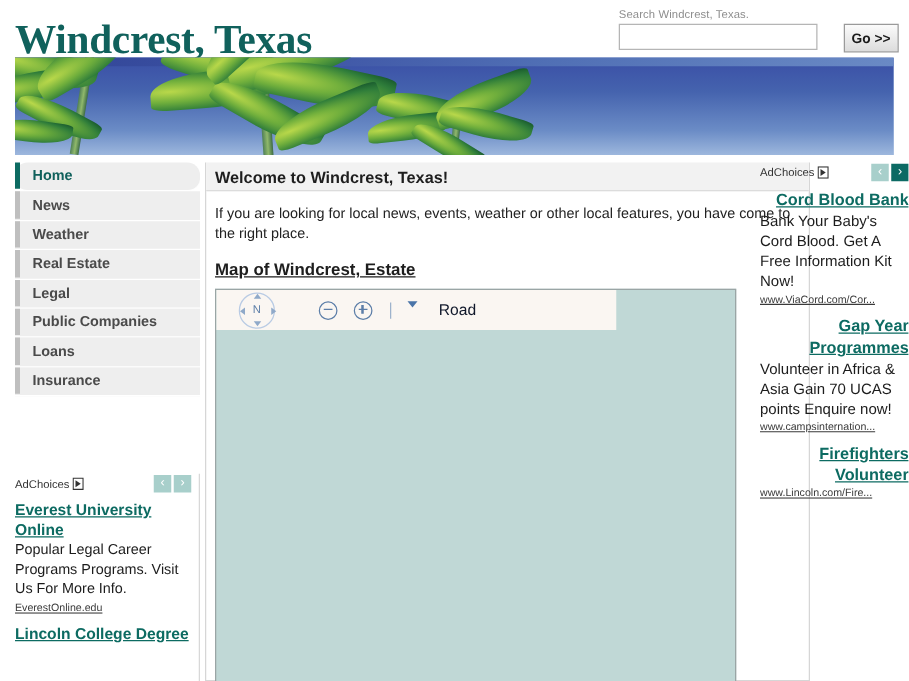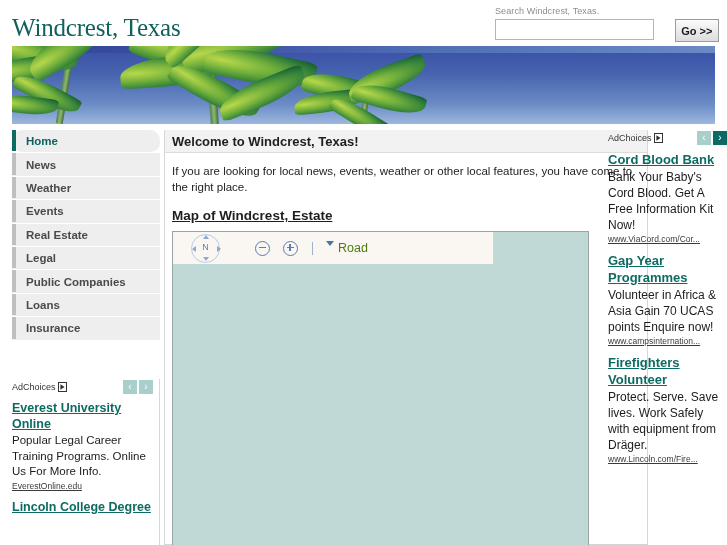"Windcrest, Texas" #site-title { font-size: 25px -> 33px; font-weight: normal -> bold }
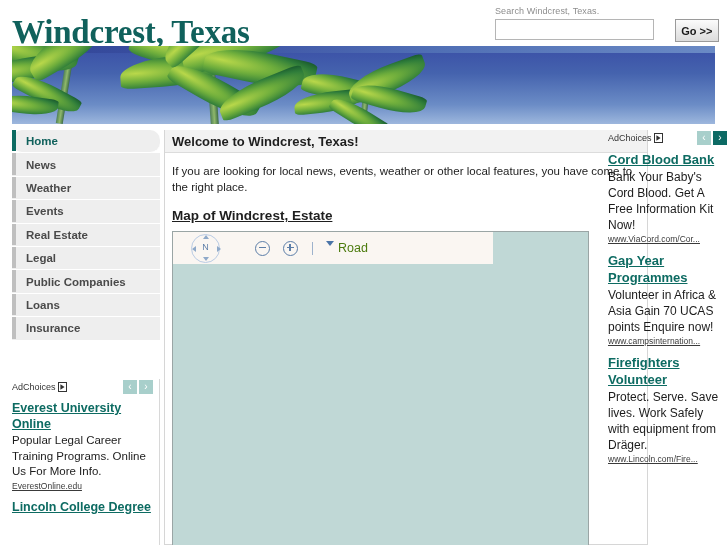"Cord Blood Bank" #rightcol .ad-title { text-align: none -> right }
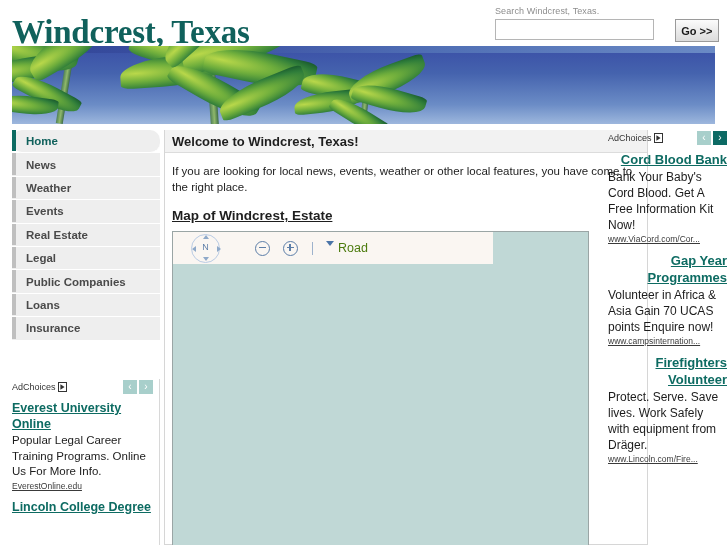"Events" div.nav-item { html: <div> <span>Events</span> </div> -> none }
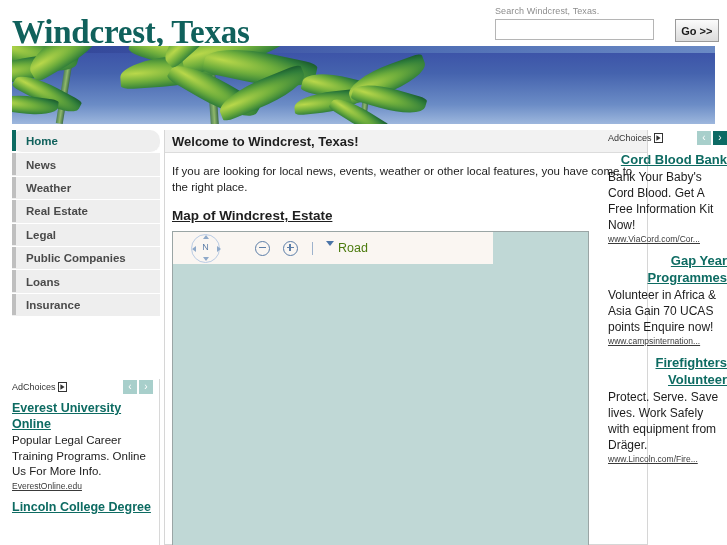"Road" #map-style { color: #4d7c0f -> #0f172a; gap: 4px -> 17px }
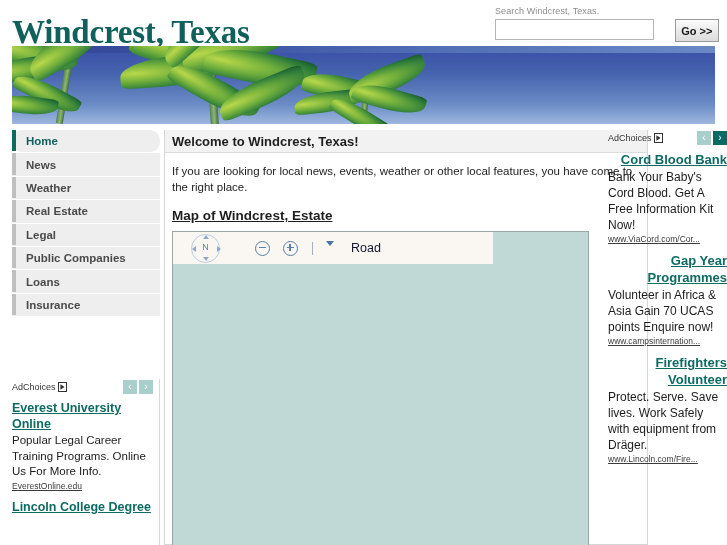"Protect. Serve. Save lives. Work" div.ad-body { html: <div>Protect. Serve. Save lives. Work Safely with equipment from Dräger.</div> -> none }
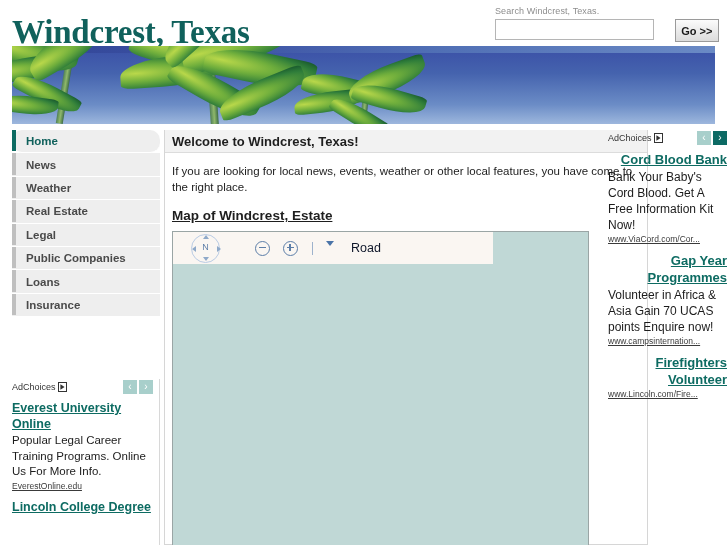"Popular Legal Career Training Programs." div.ad-body { text: Training Programs. Online -> Programs Programs. Visit }
